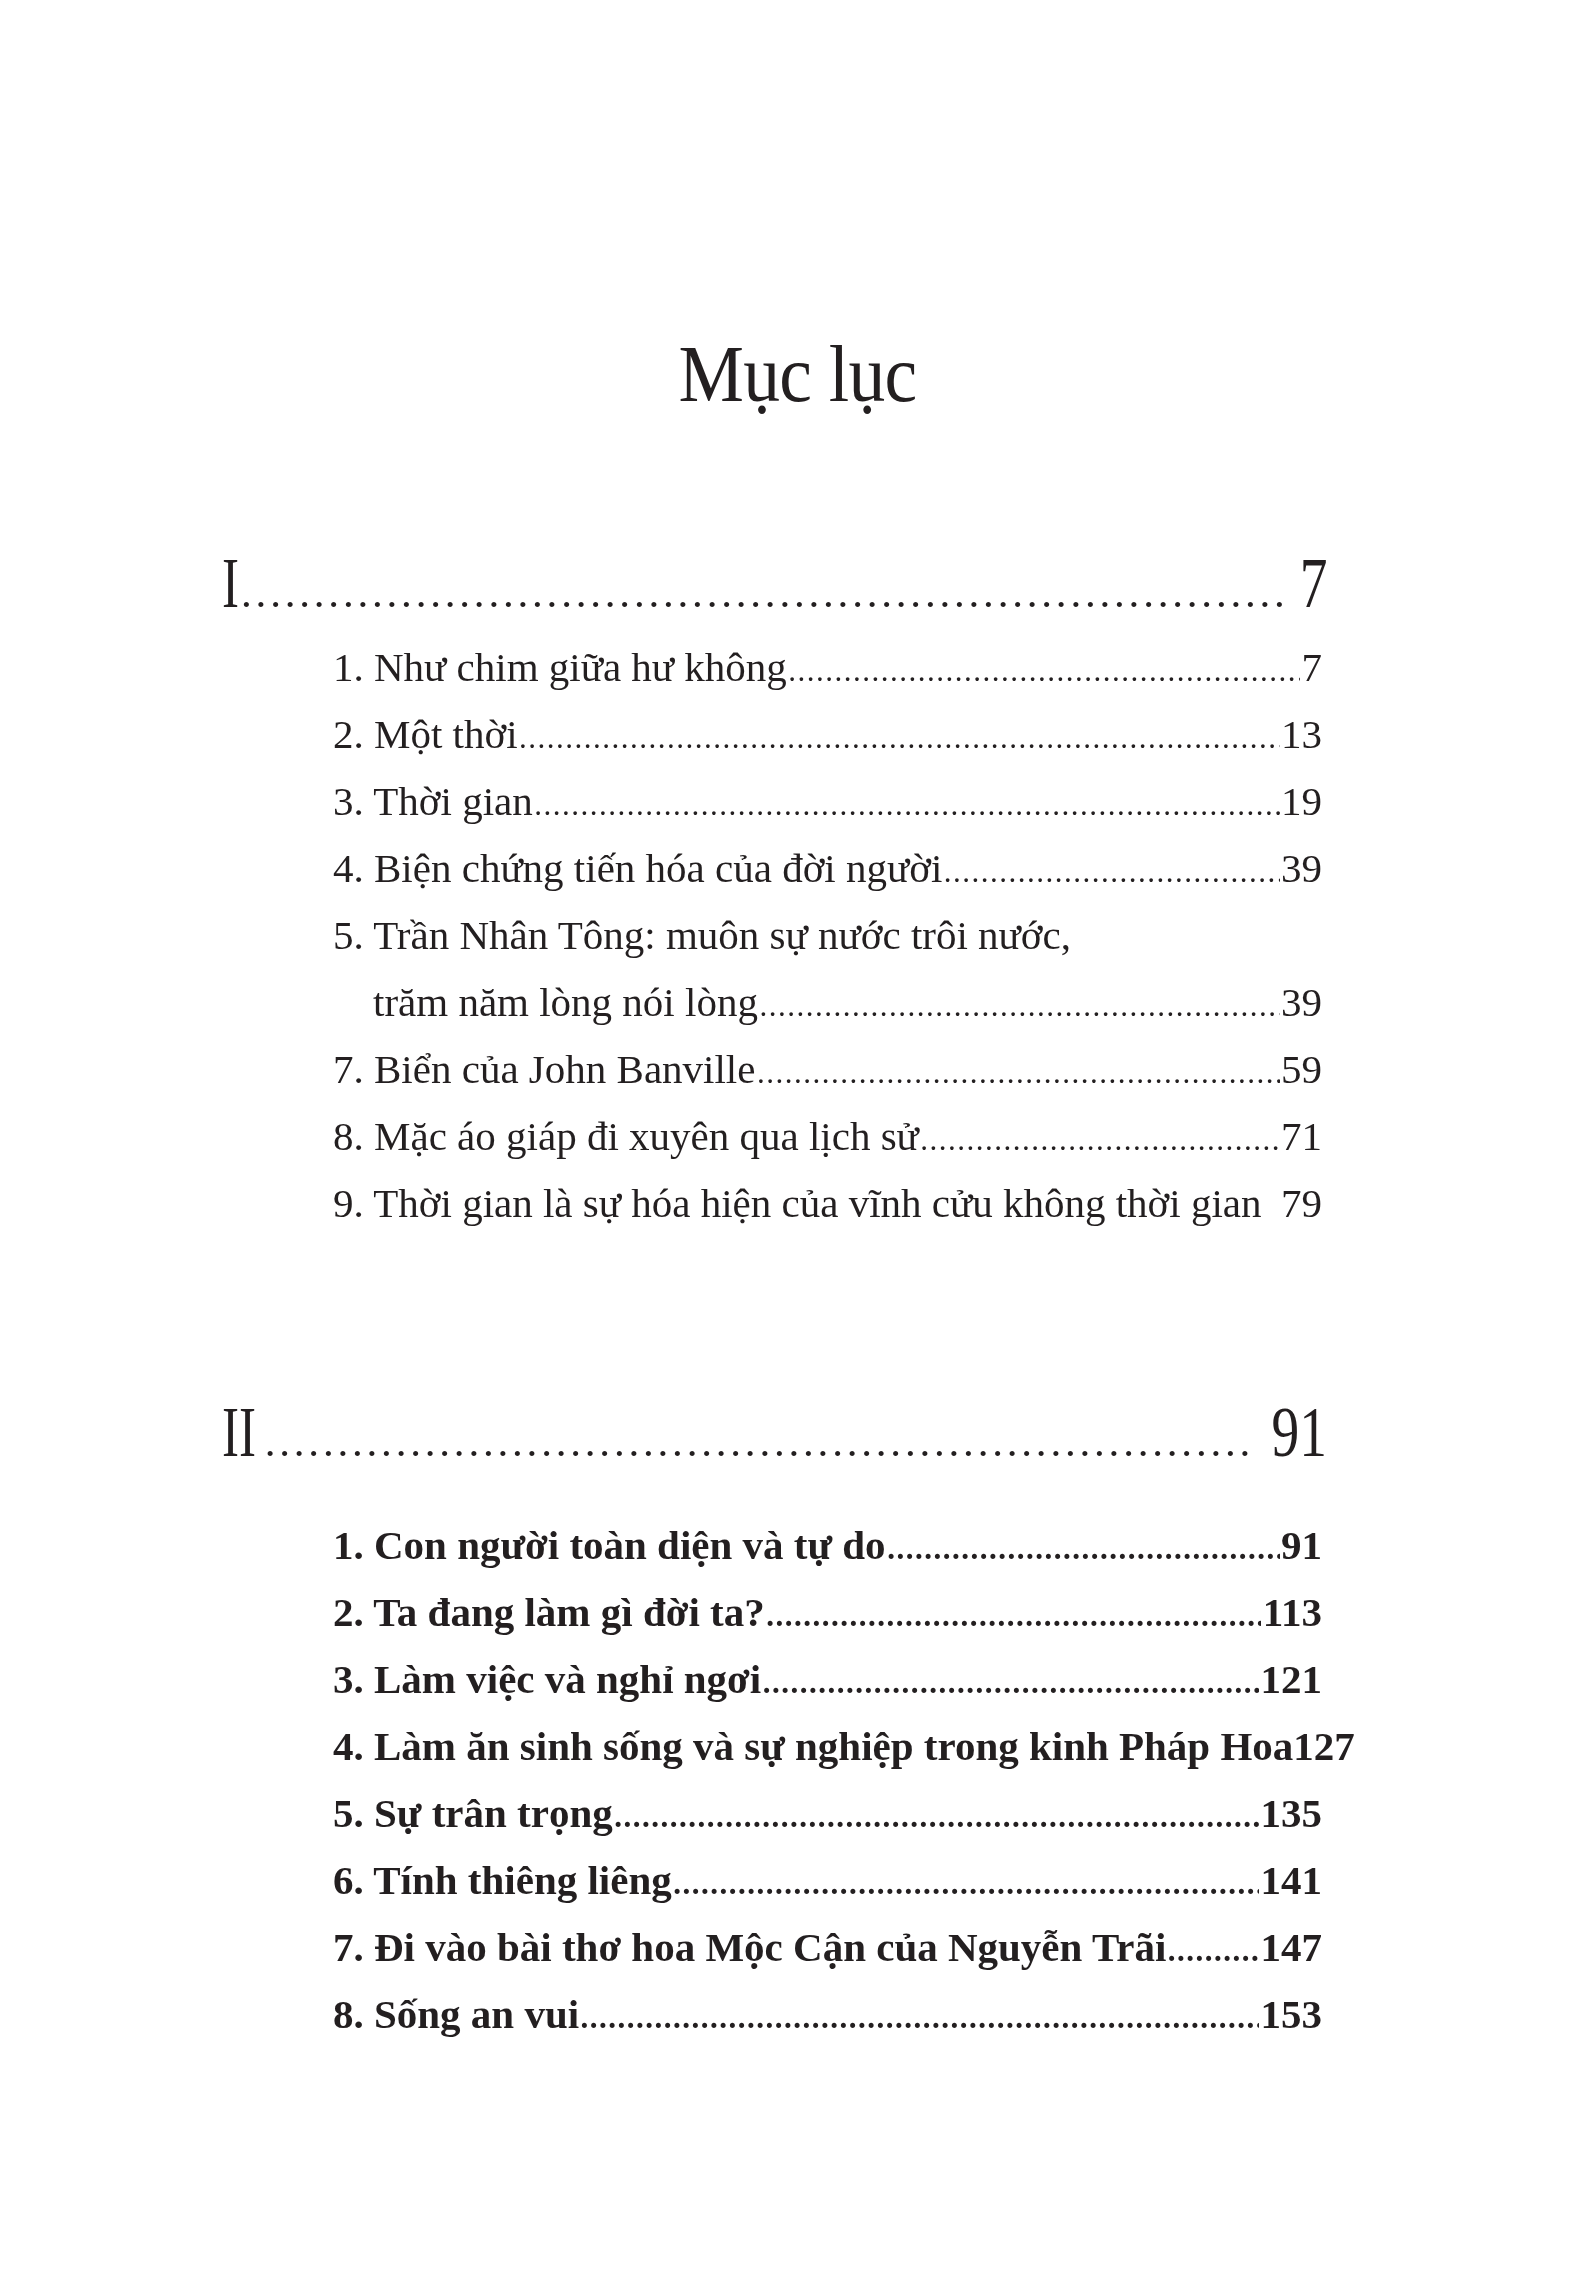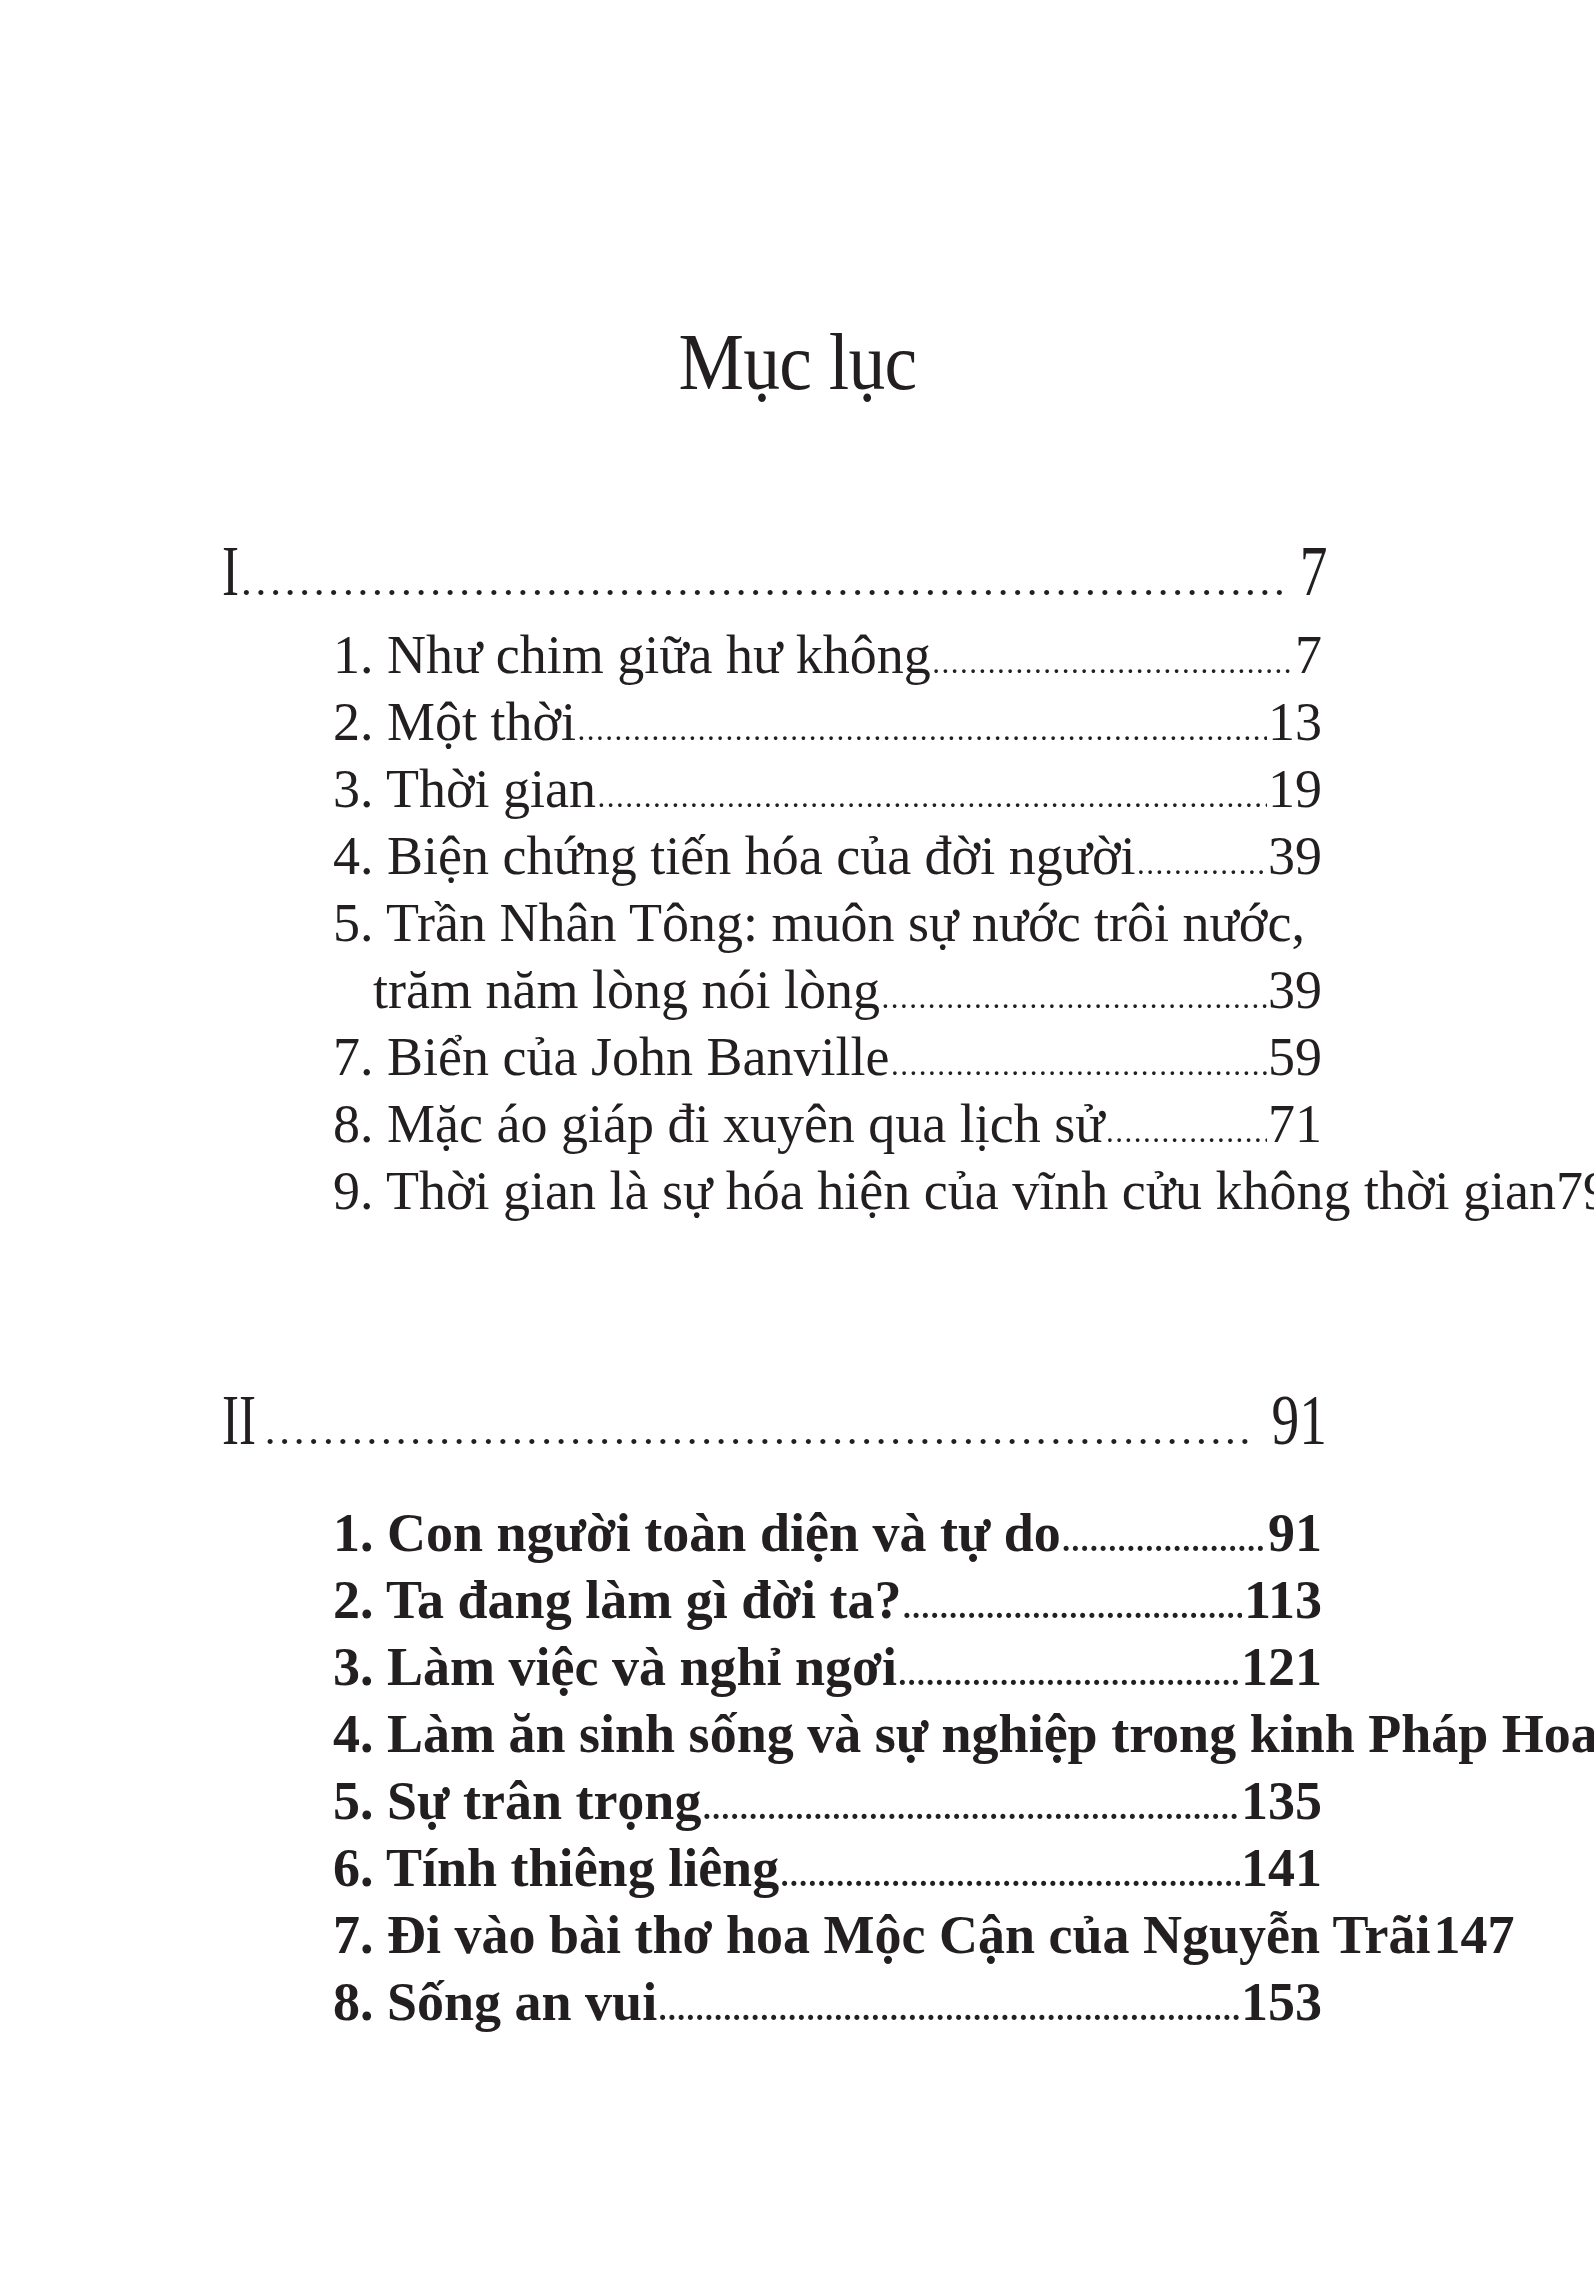"Mục lục" .page { top: 0 -> 12px }
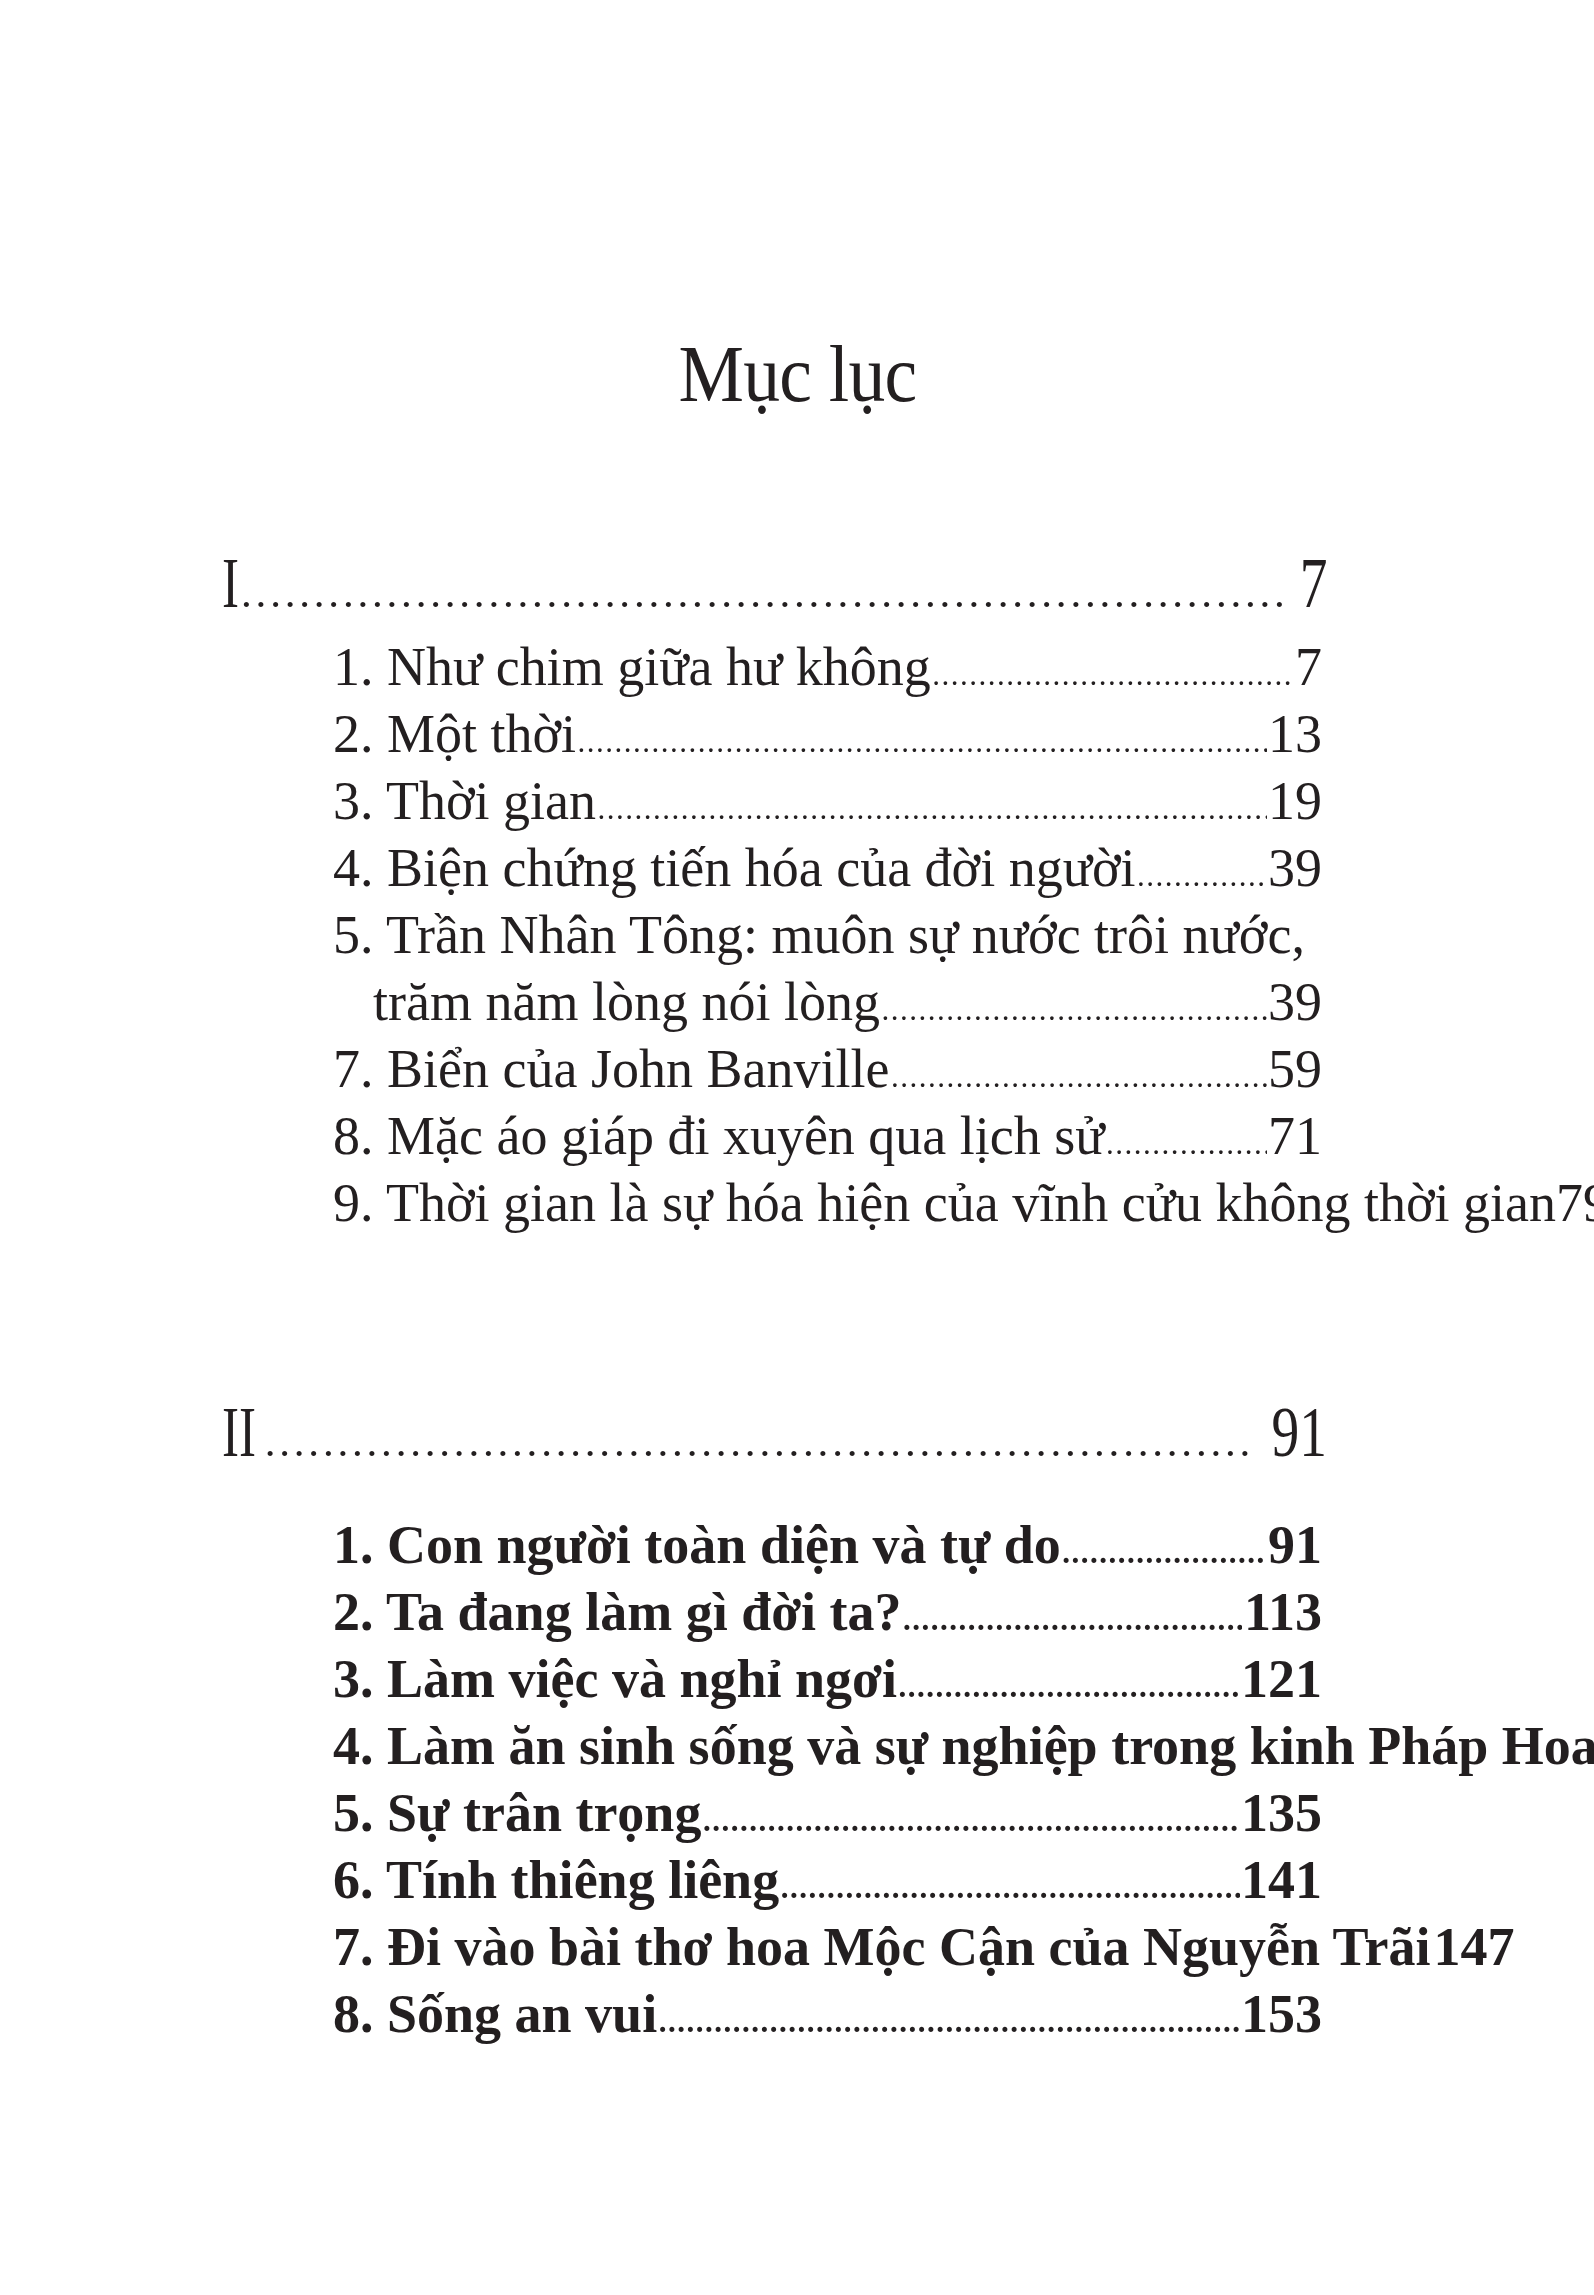"1. Như chim giữa hư" .entry { font-size: 54px -> 41px }
